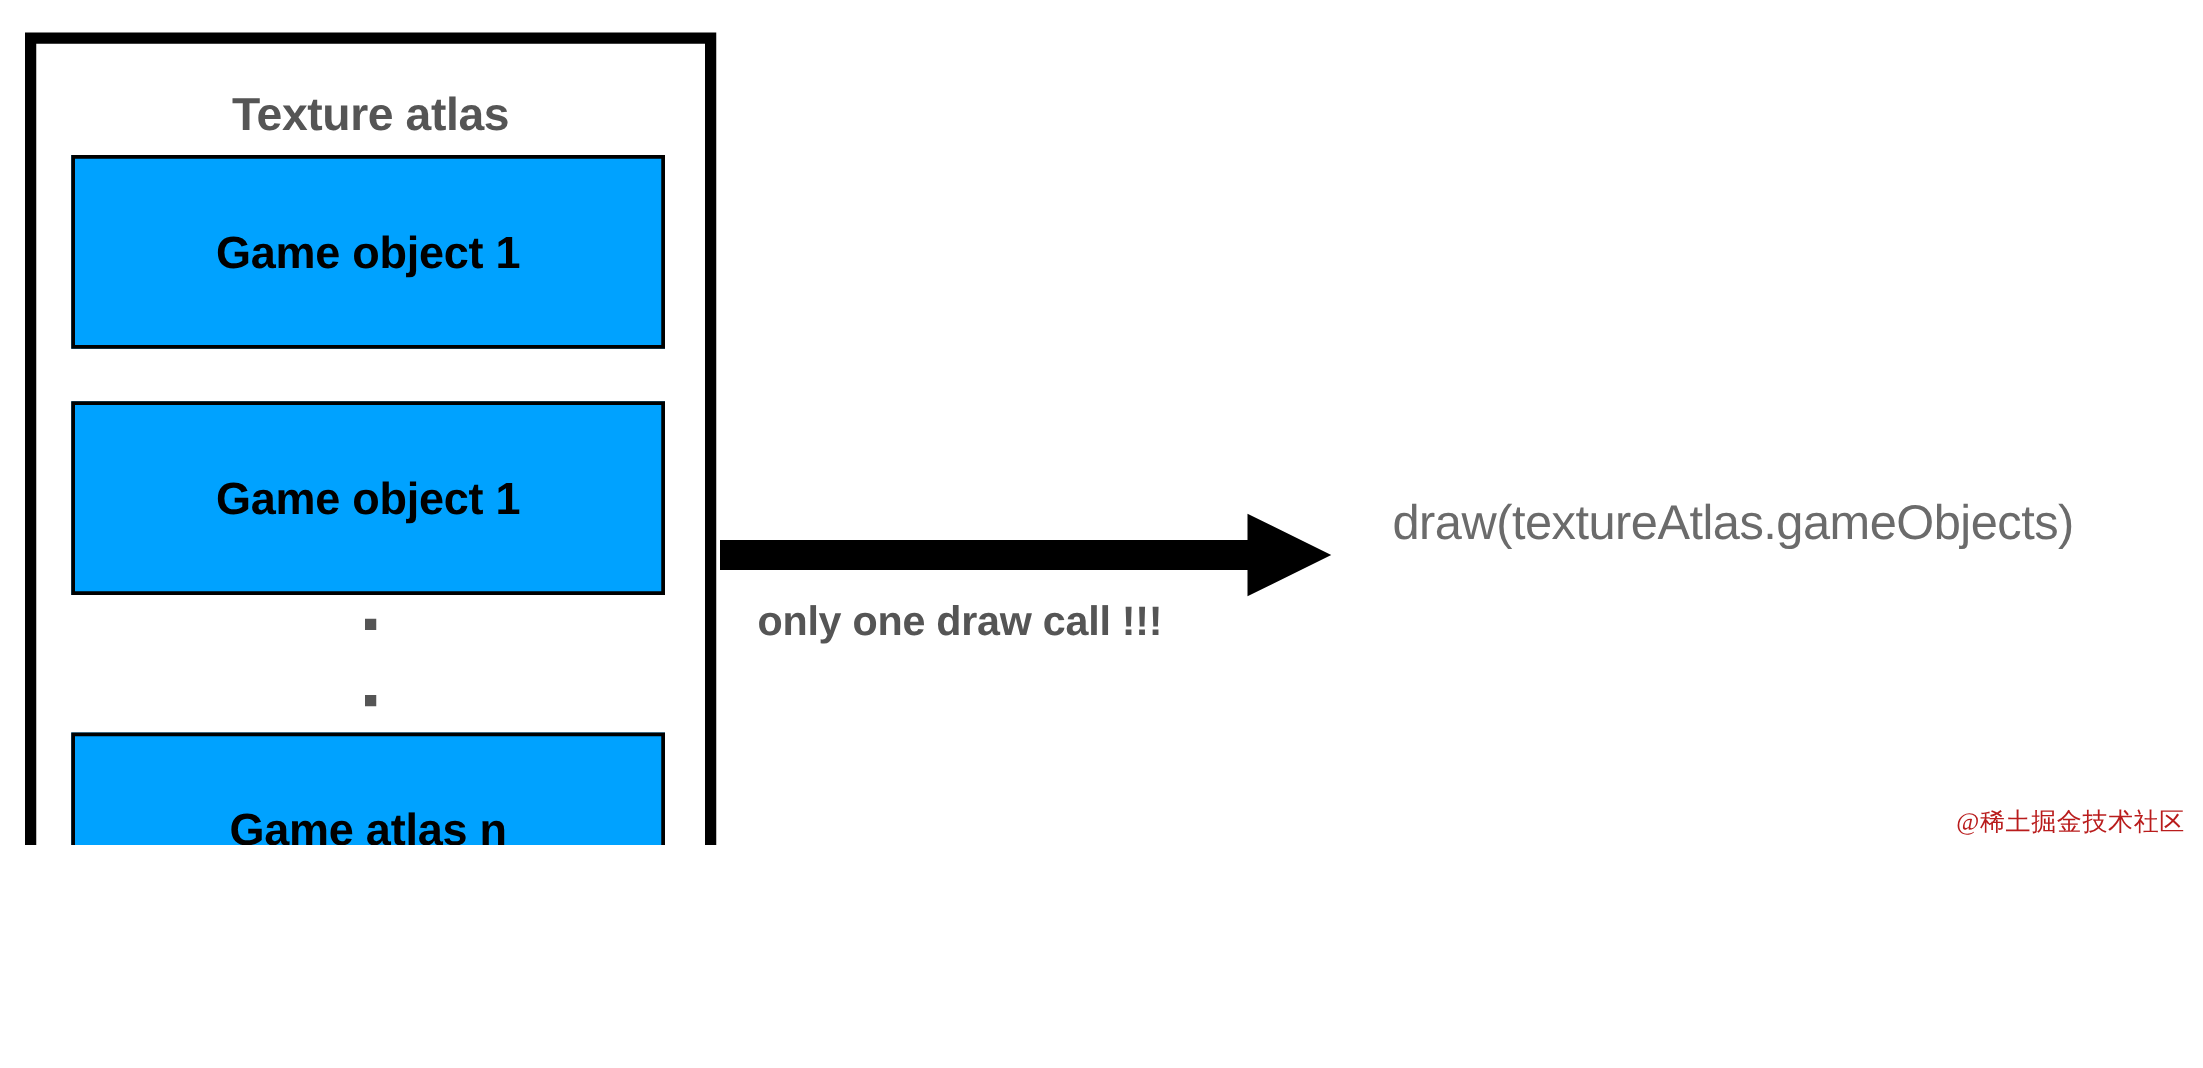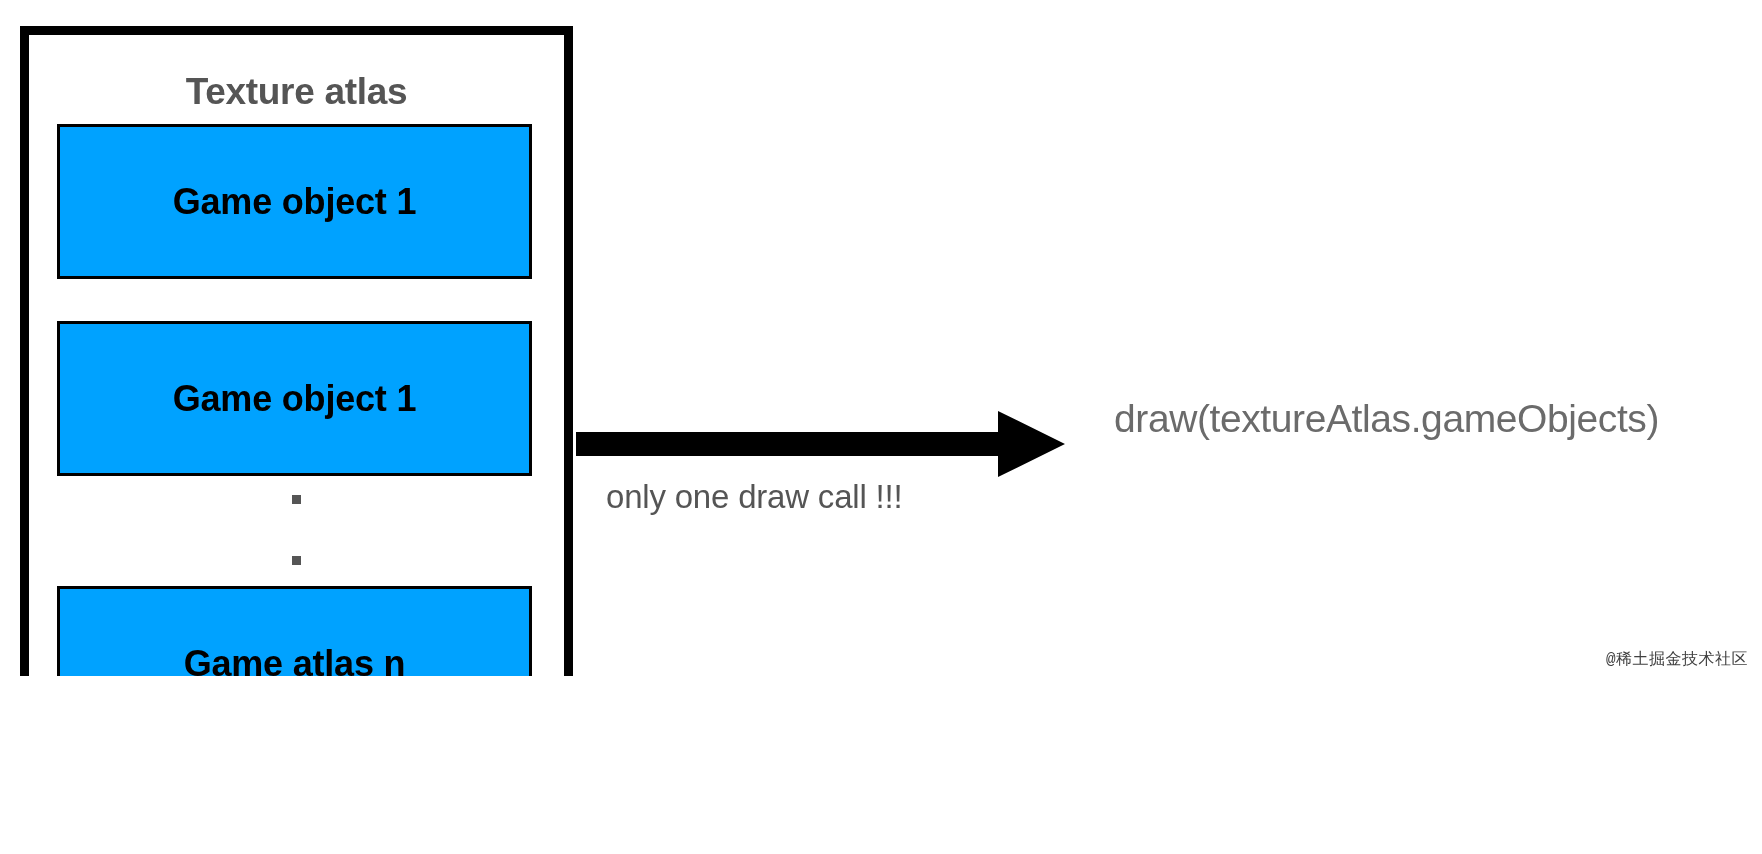"only one draw call !!!" .arrow-caption { font-weight: normal -> bold }
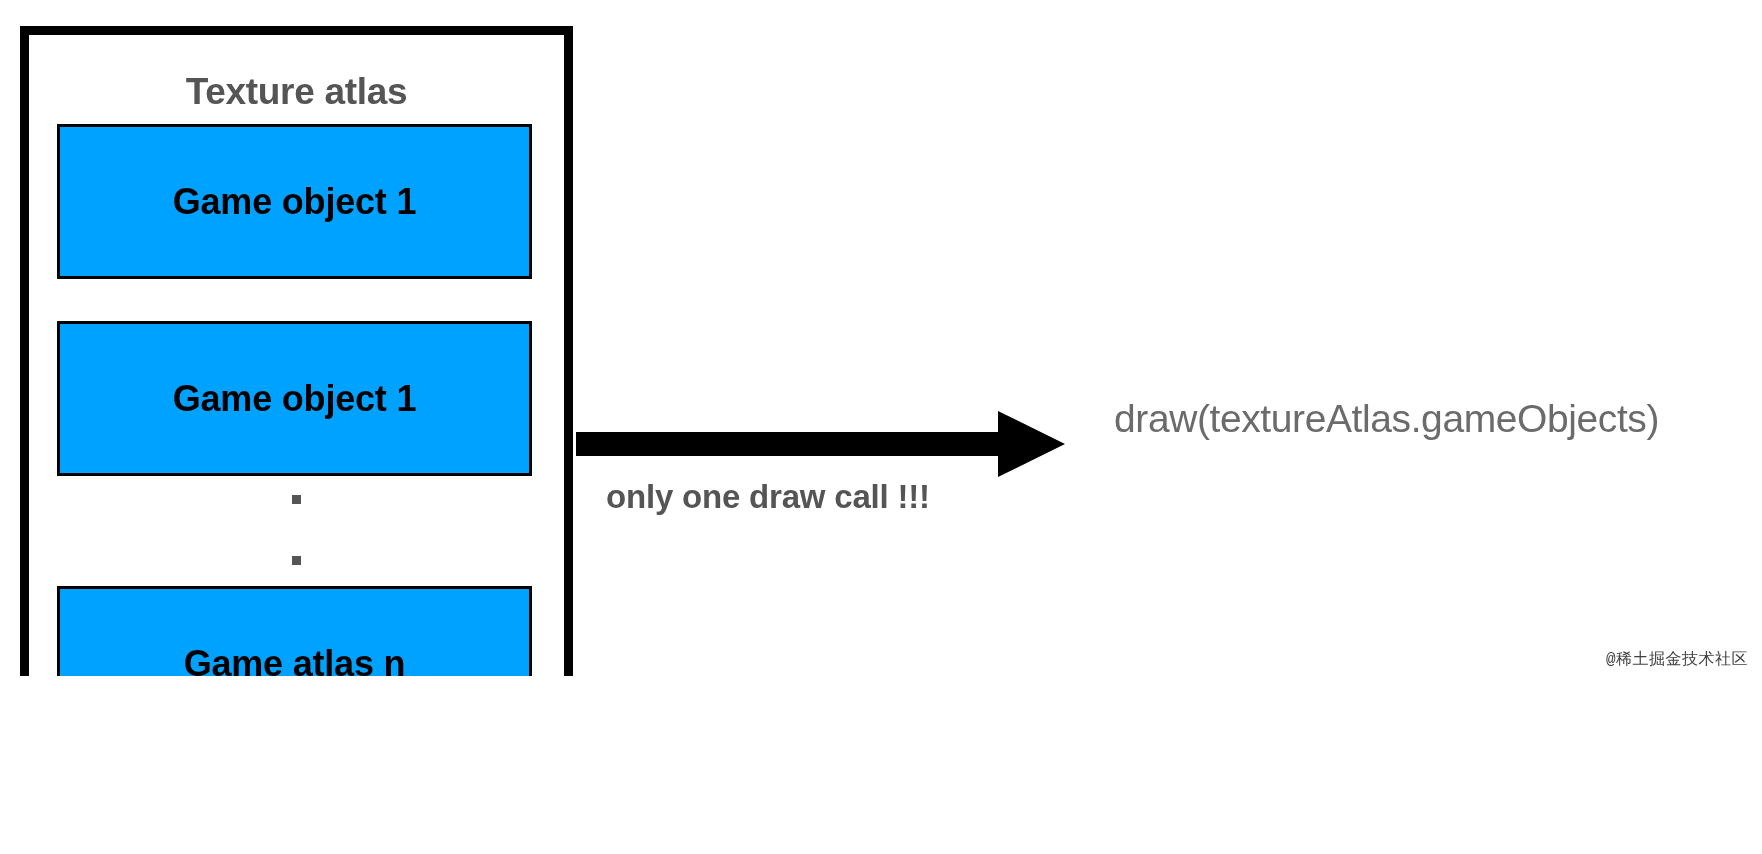"@稀土掘金技术社区" .watermark { color: #404040 -> #b91c1c; font-family: Liberation Mono, monospace -> Liberation Serif, serif; font-size: 16px -> 20px }
